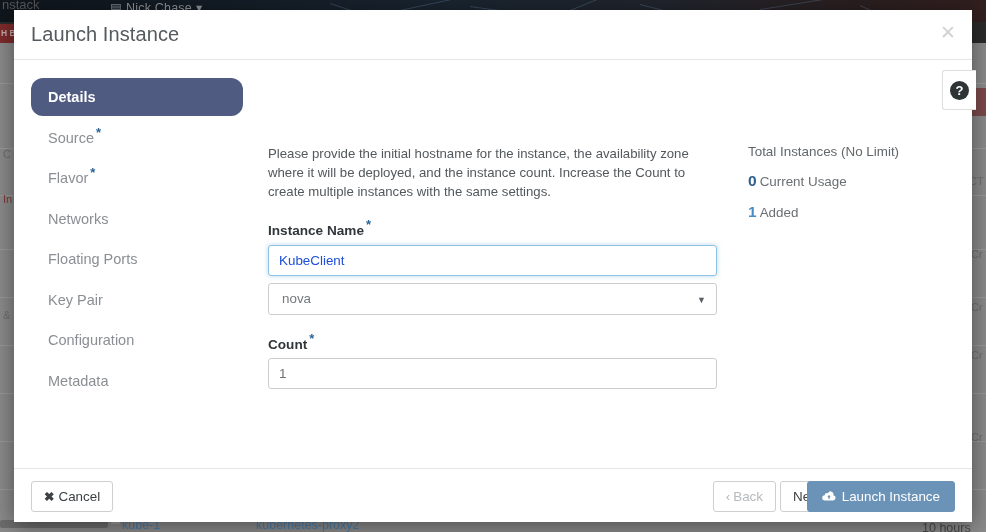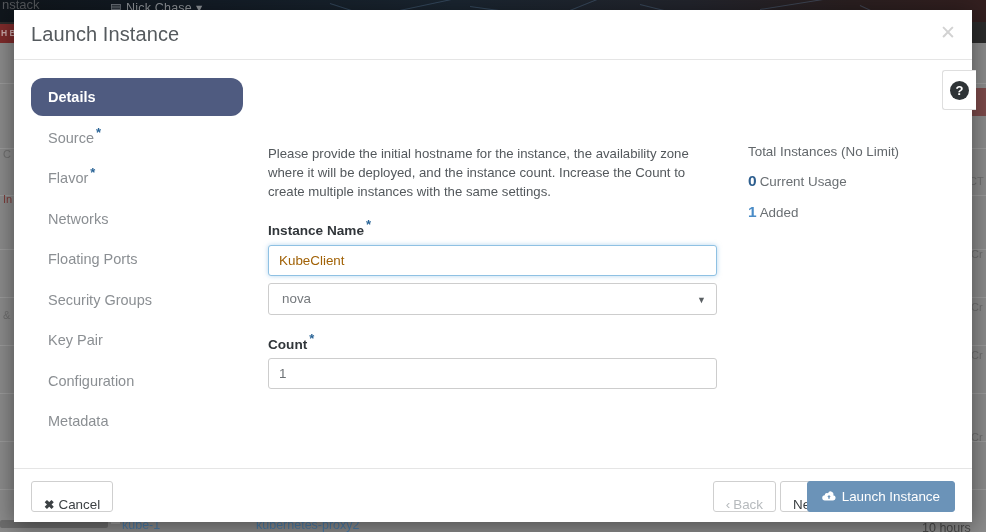"KubeClient" .text-input.focused { color: #a16207 -> #1d4ed8 }
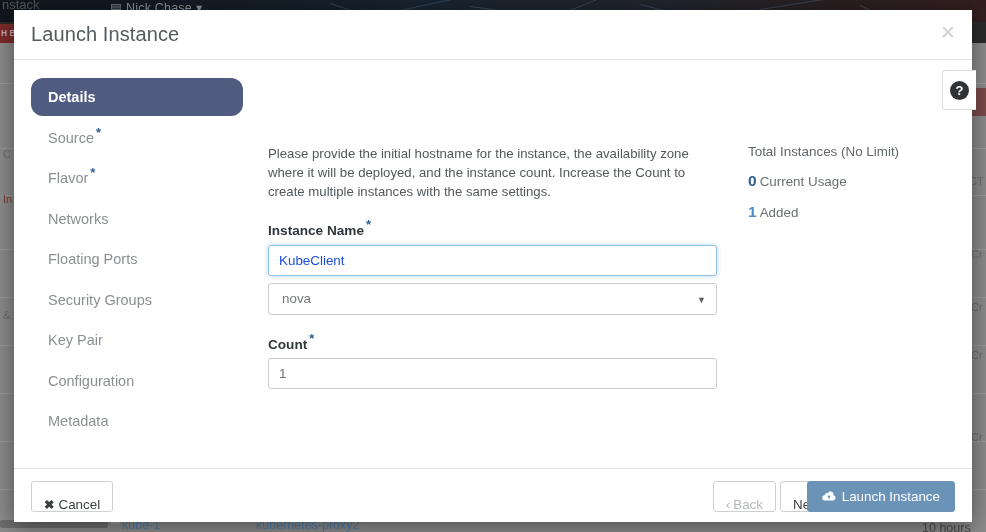"Security Groups" div.nav-item { html: <div> <span>Security Groups</span> </div> -> none }
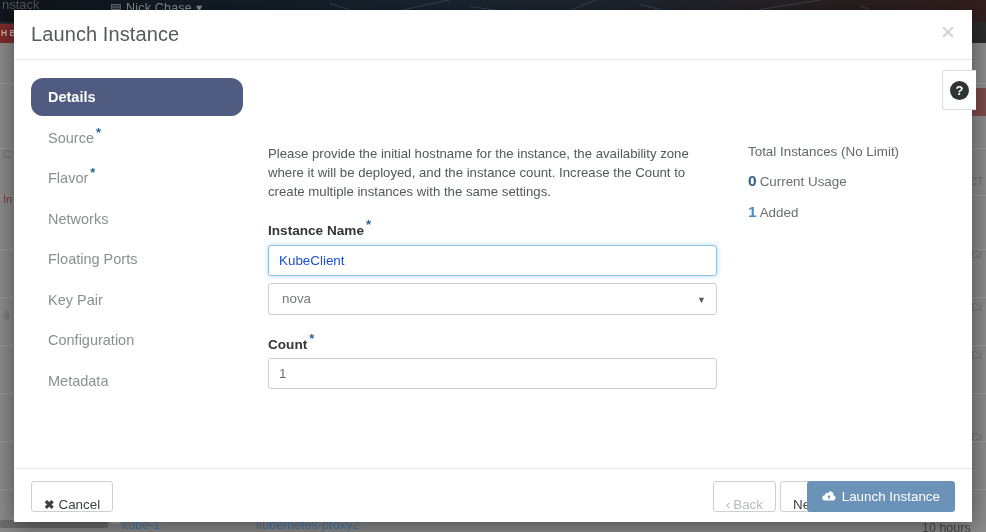"✖ Cancel" .btn { padding: 8px 12px -> 0 12px }
